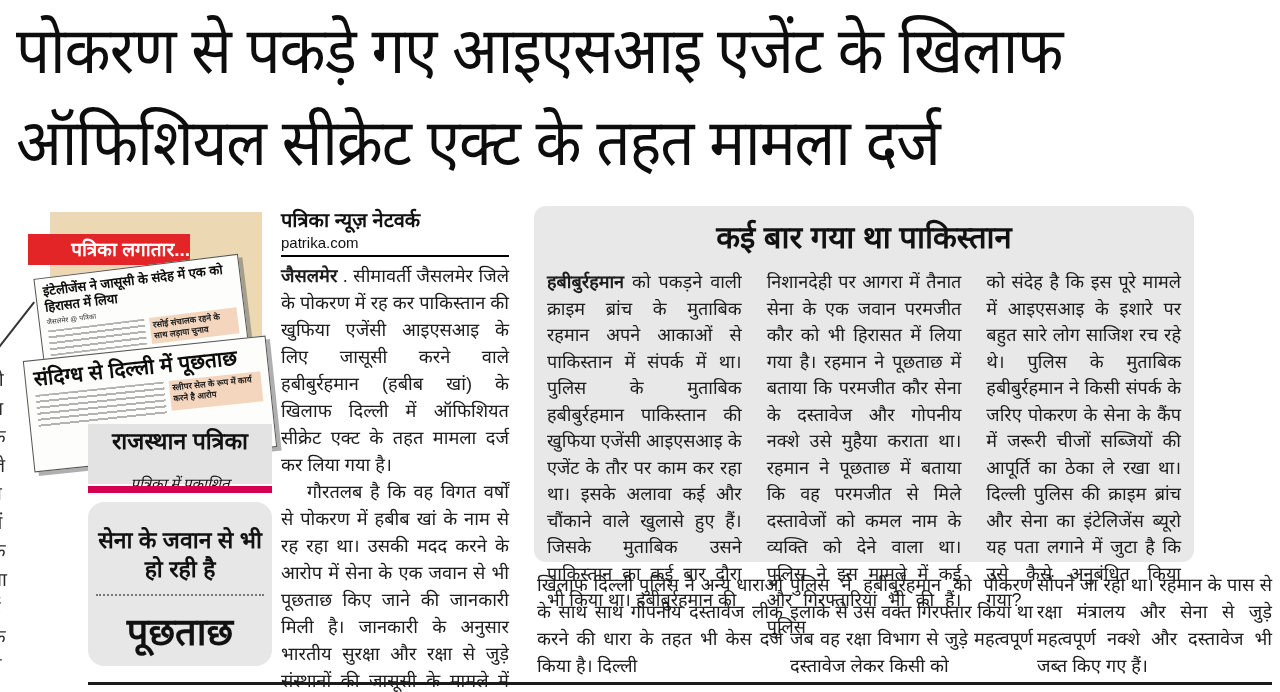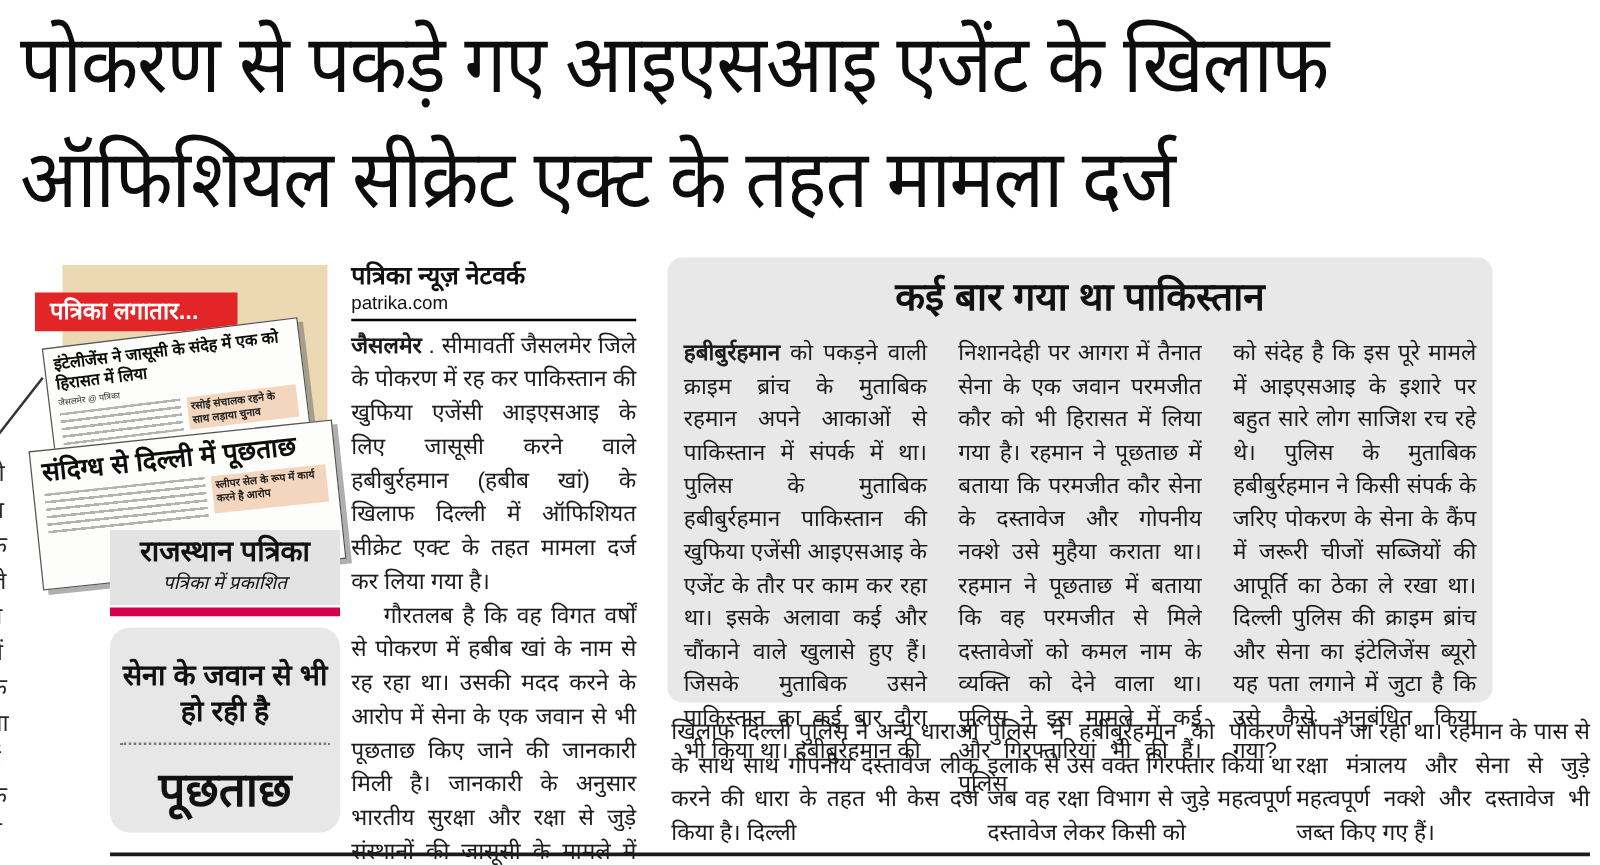"पत्रिका लगातार..." #badge { text-align: none -> right }
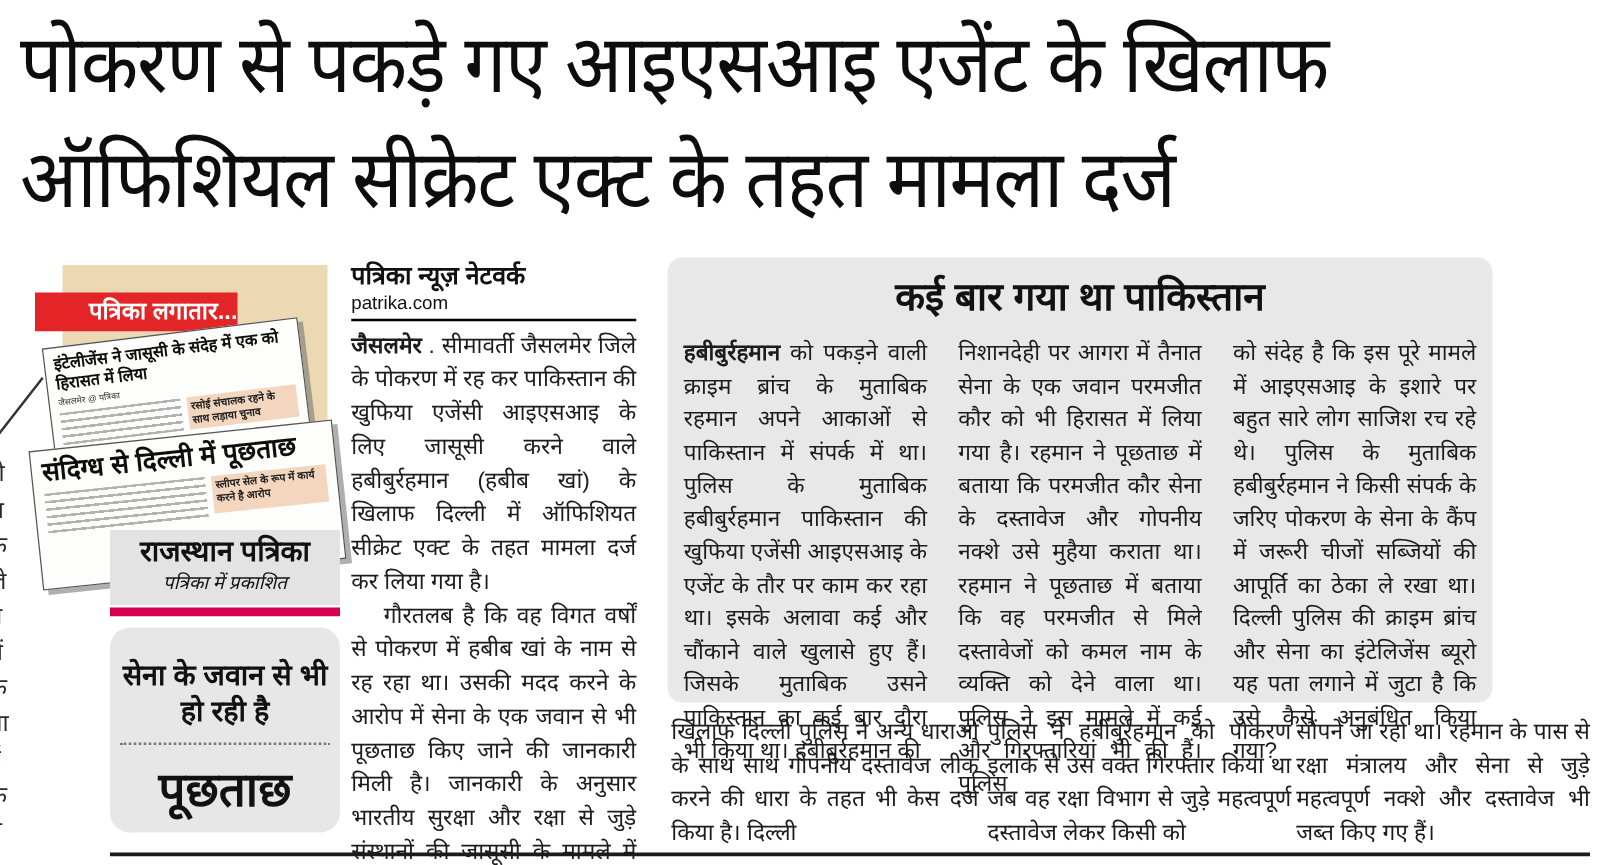"पत्रिका में प्रकाशित" #brand .s { margin-top: none -> 18px }
